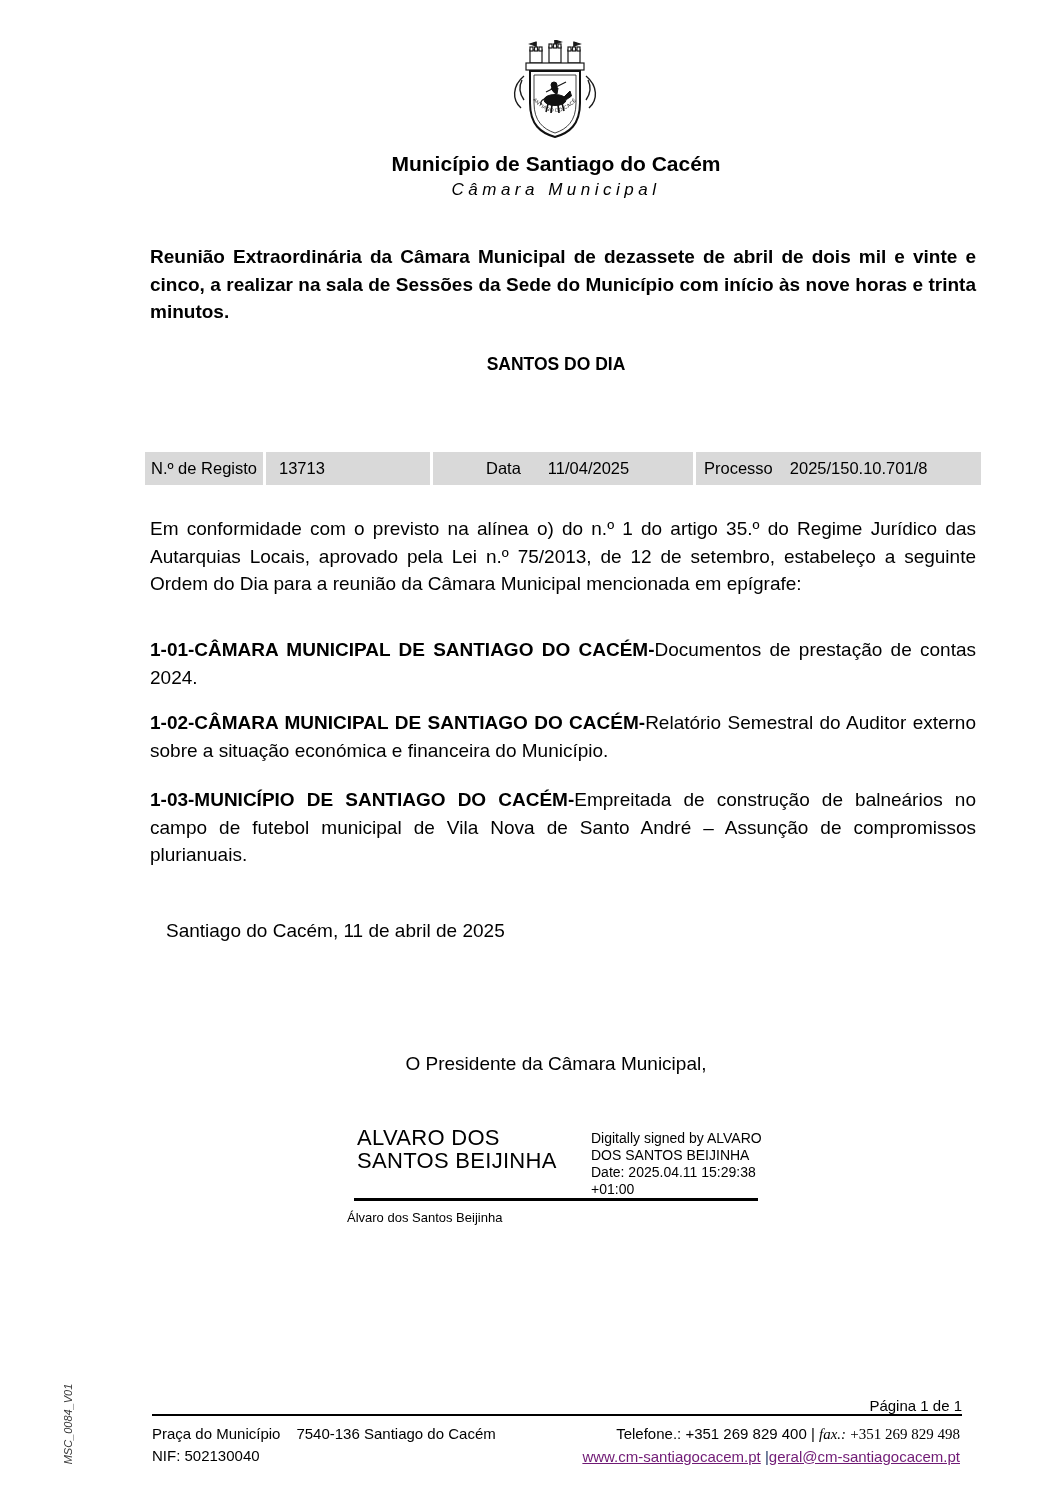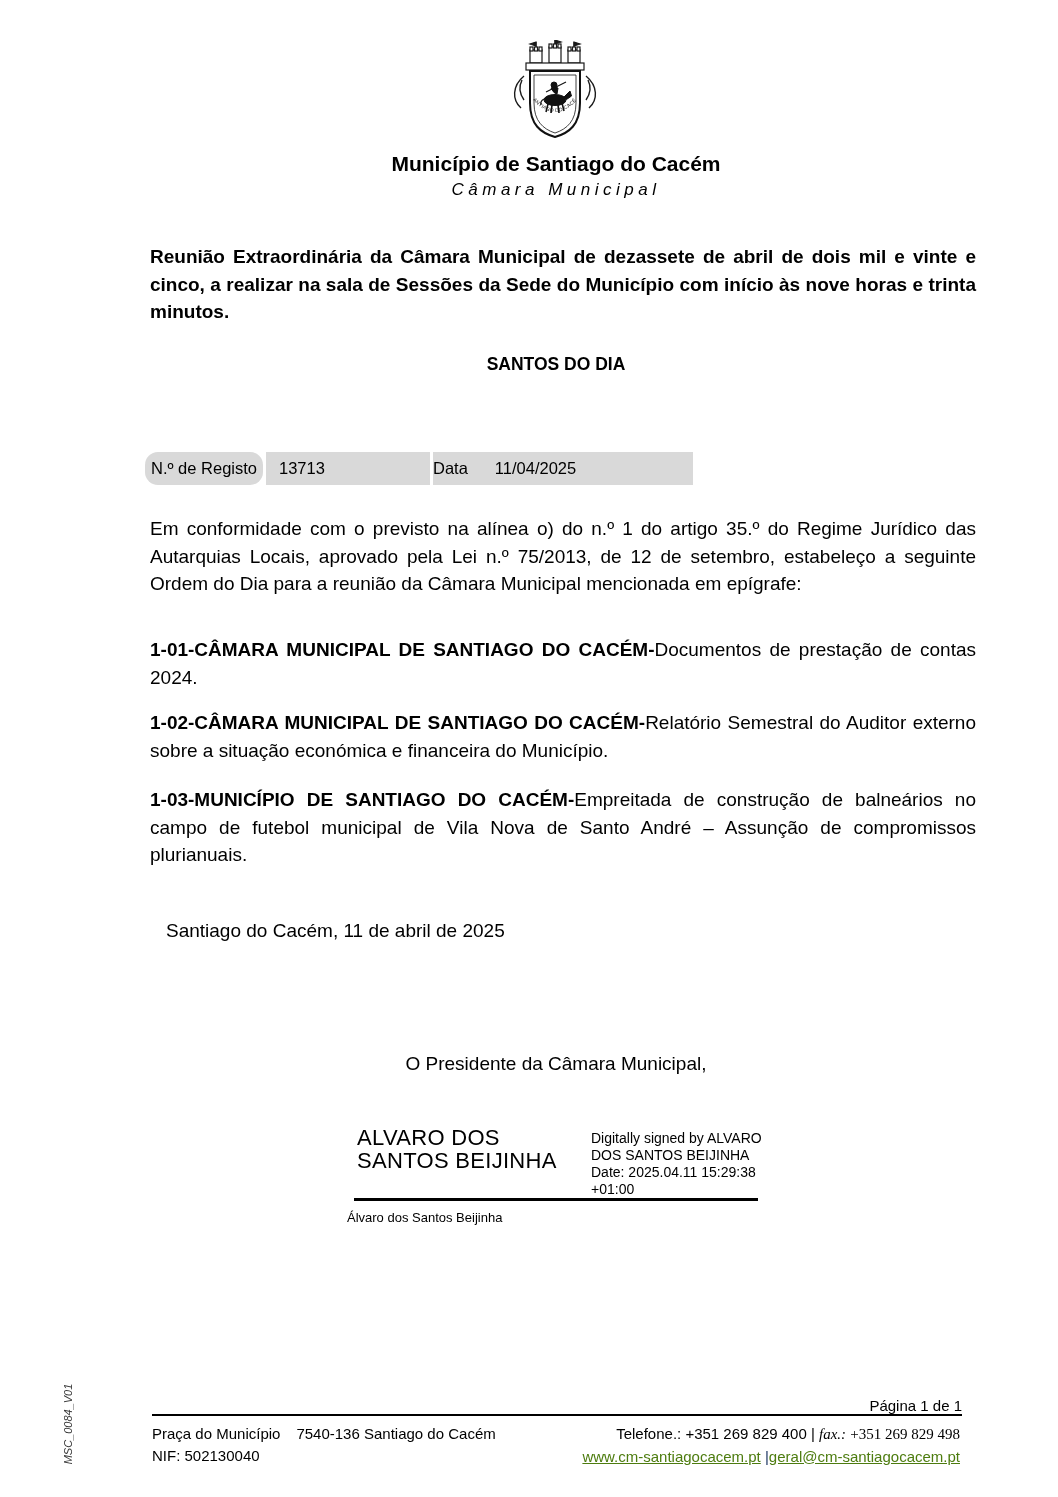"N.º de Registo" div.register-cell { border-radius: 13px -> none }
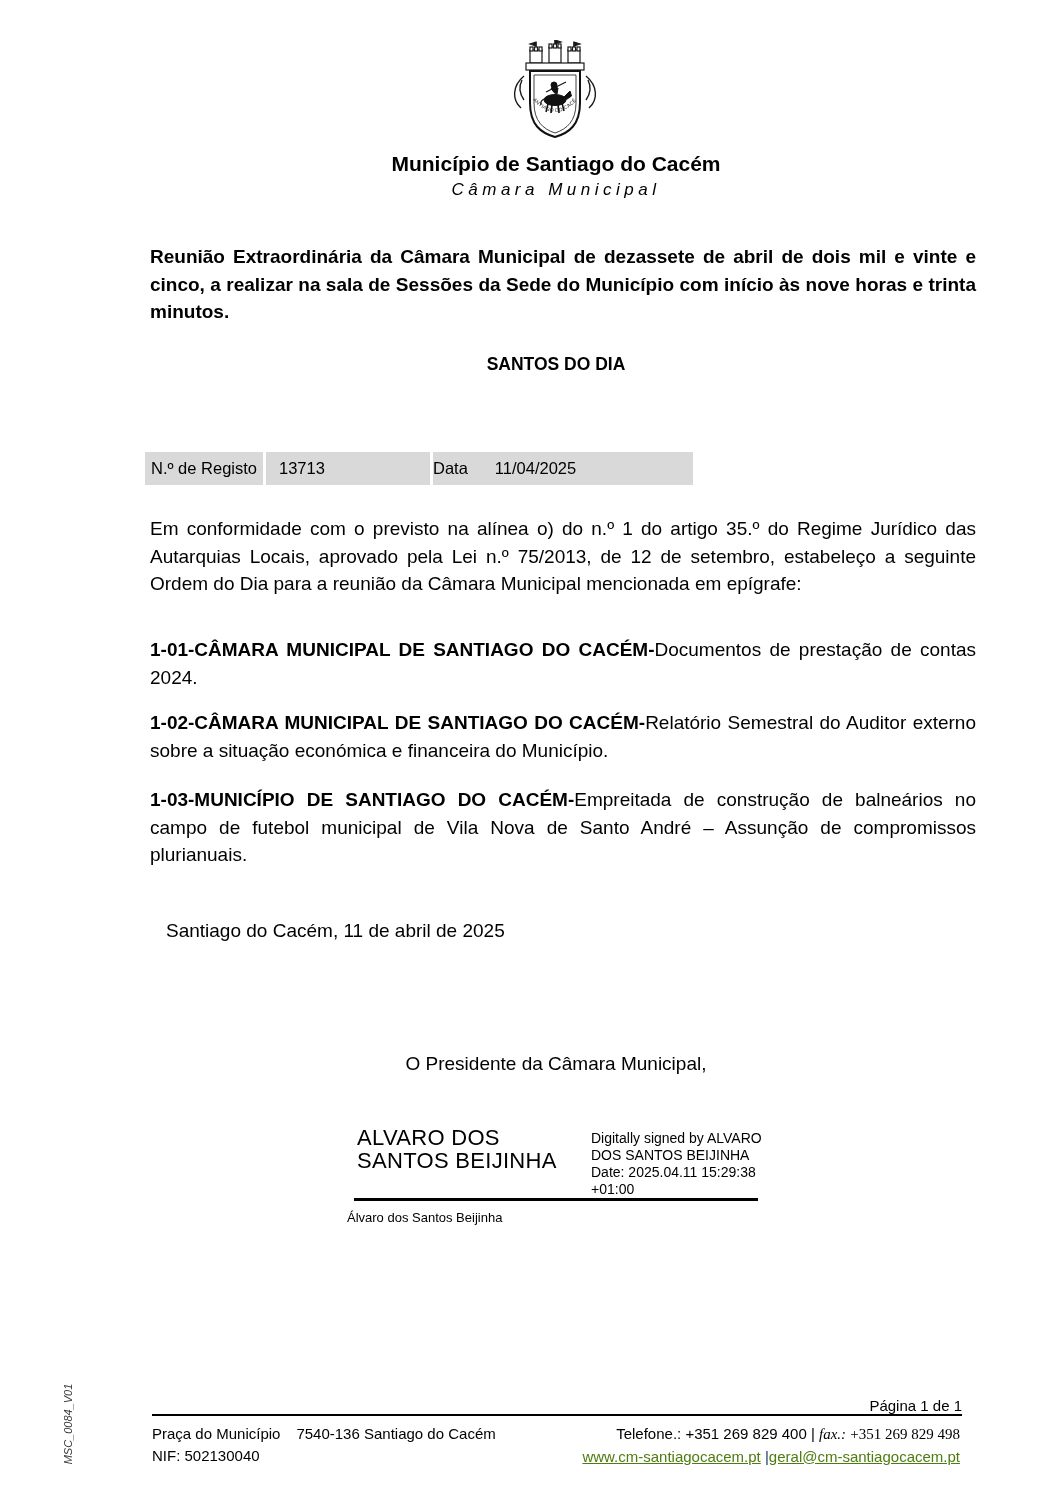"Data" div.register-cell { padding-left: none -> 53px }
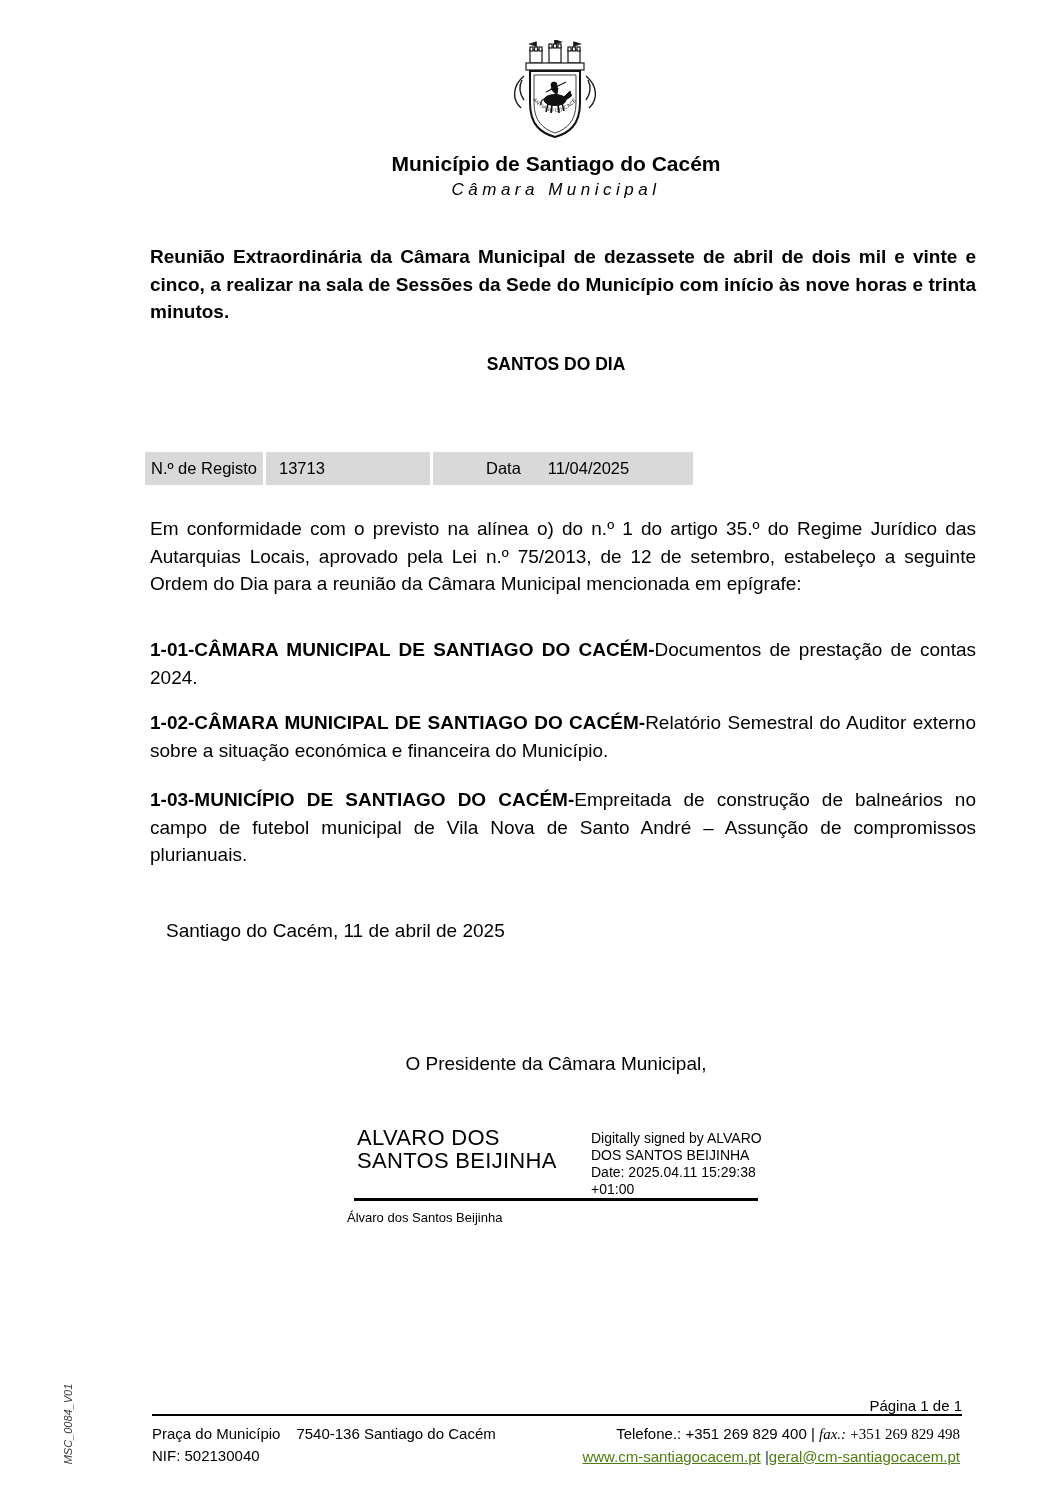"Processo" div.register-cell { html: none -> <div> <span>Processo</span> <span>2025/150.10.701/8</span> </div> }
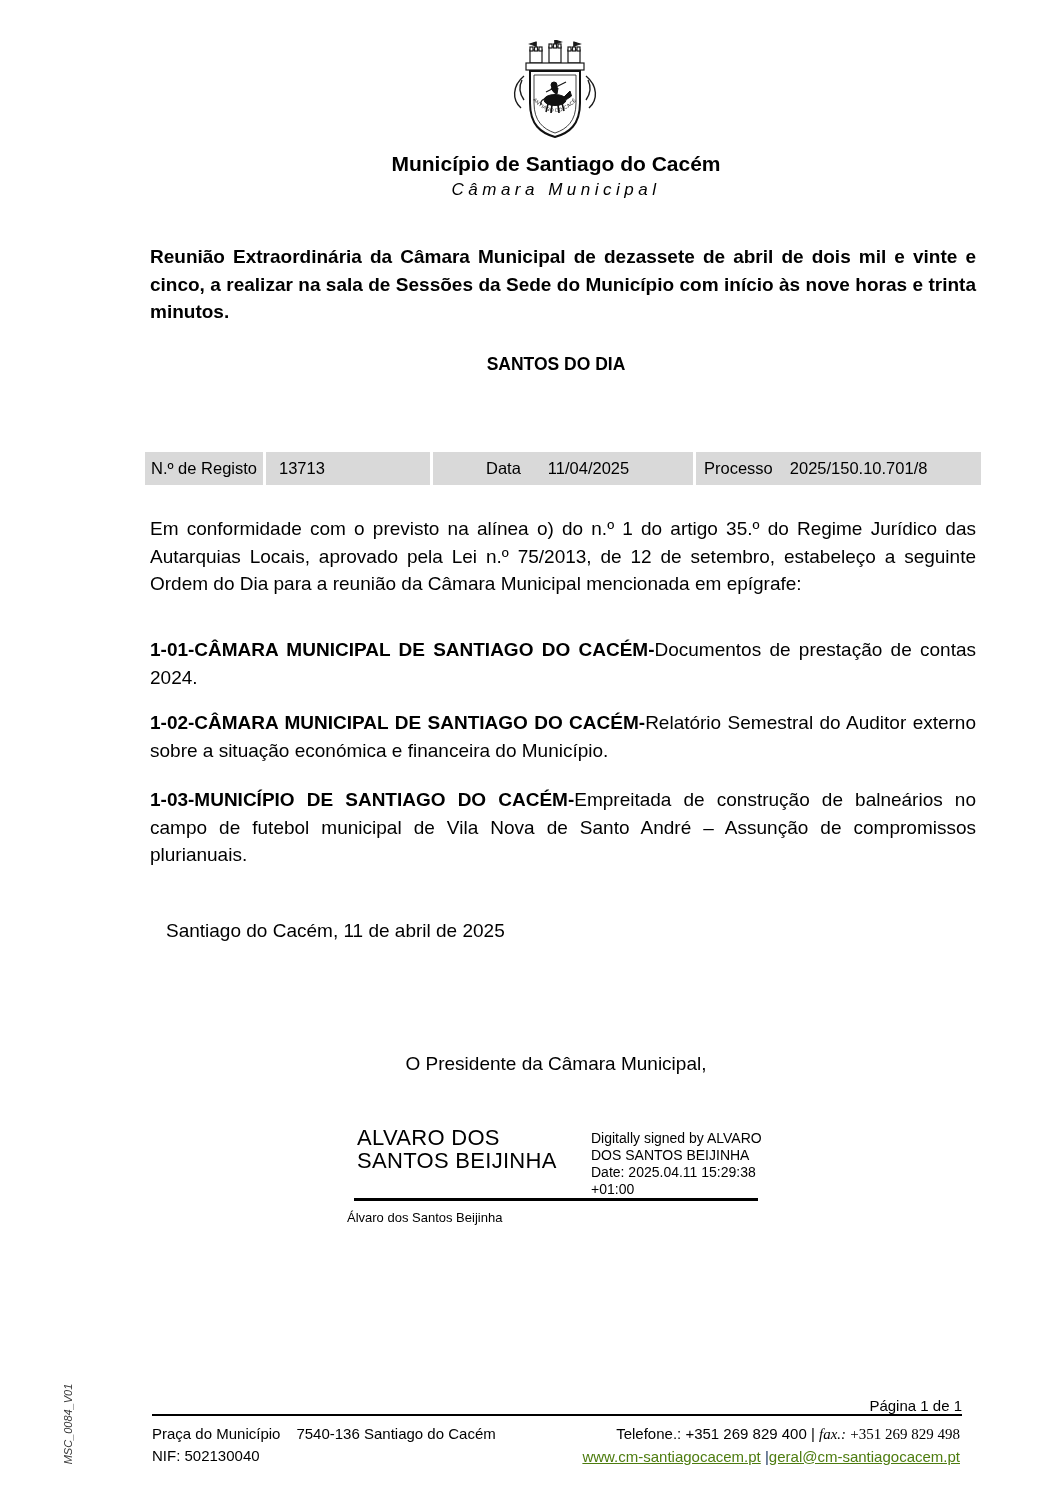"www.cm-santiagocacem.pt" .link { color: #4d7c0f -> #701a75 }
